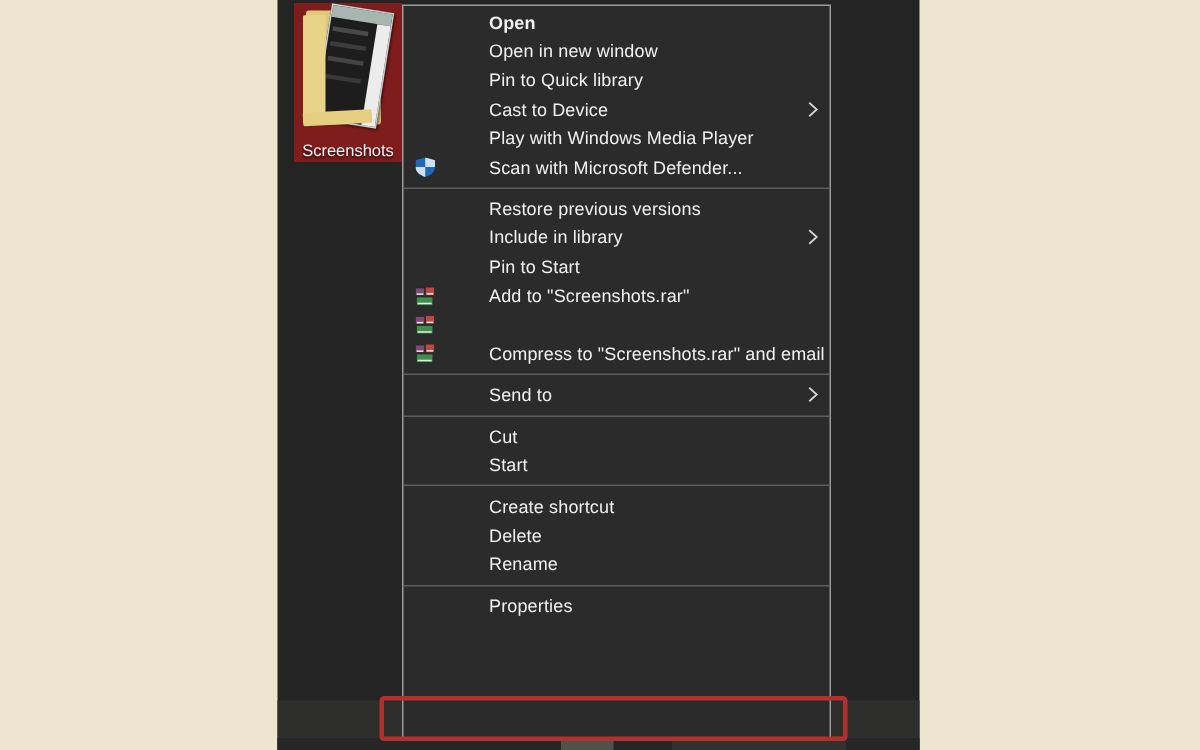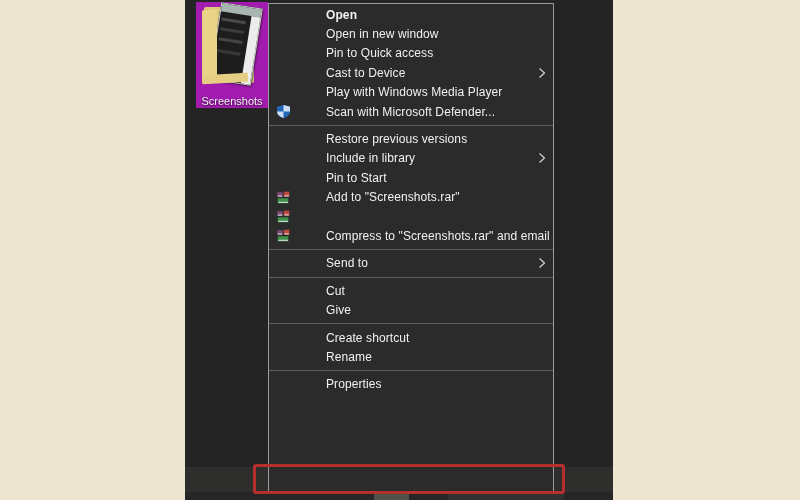"Pin to Quick access" span.mi-label { text: access -> library }
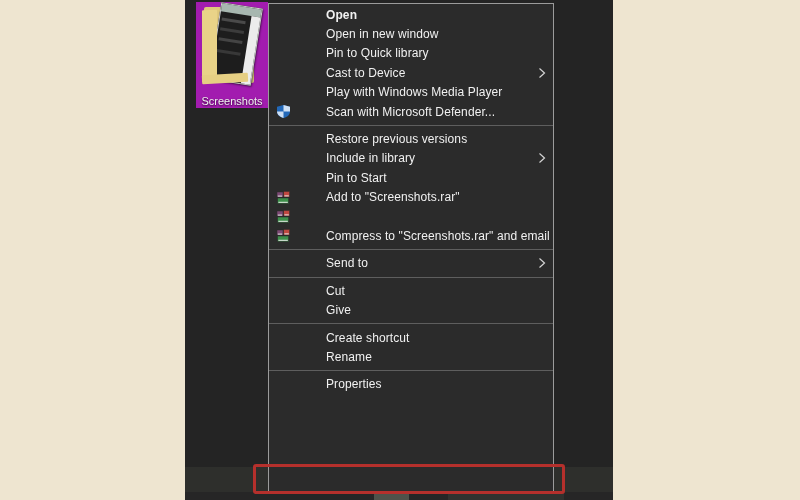"Screenshots" .folder-tile { background: #a21caf -> #7f1d1d }
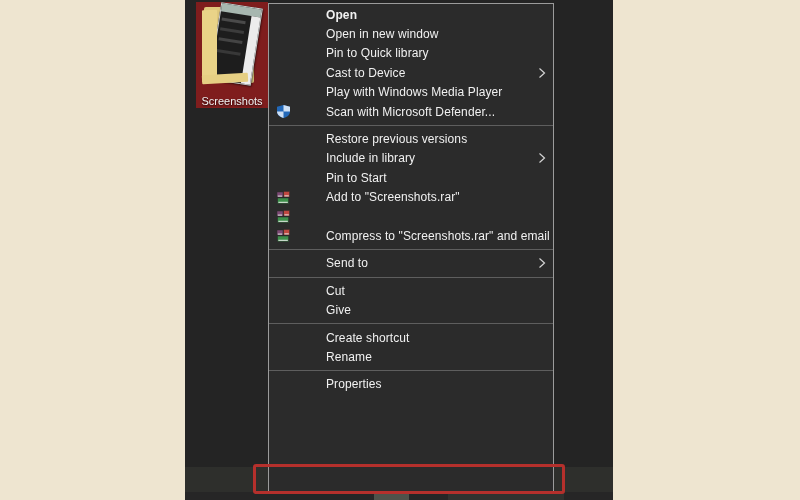"Give" span.mi-label { text: Give -> Start }
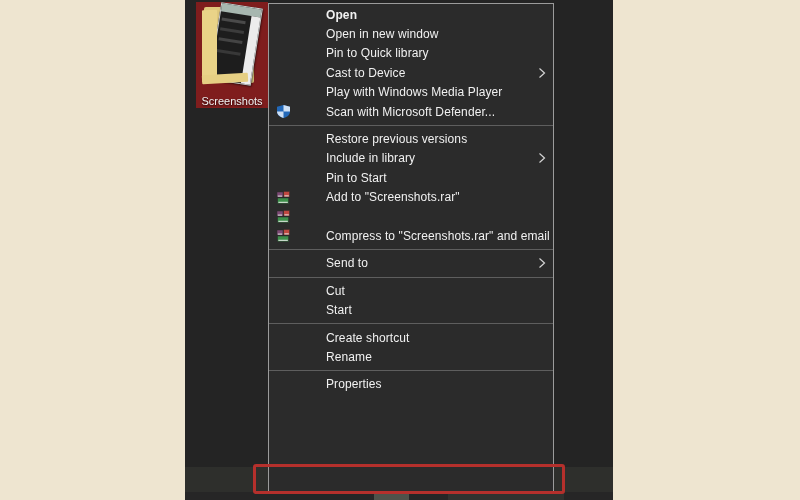"Delete" div.mi { html: none -> <div> <span></span> <span>Delete</span> </div> }
